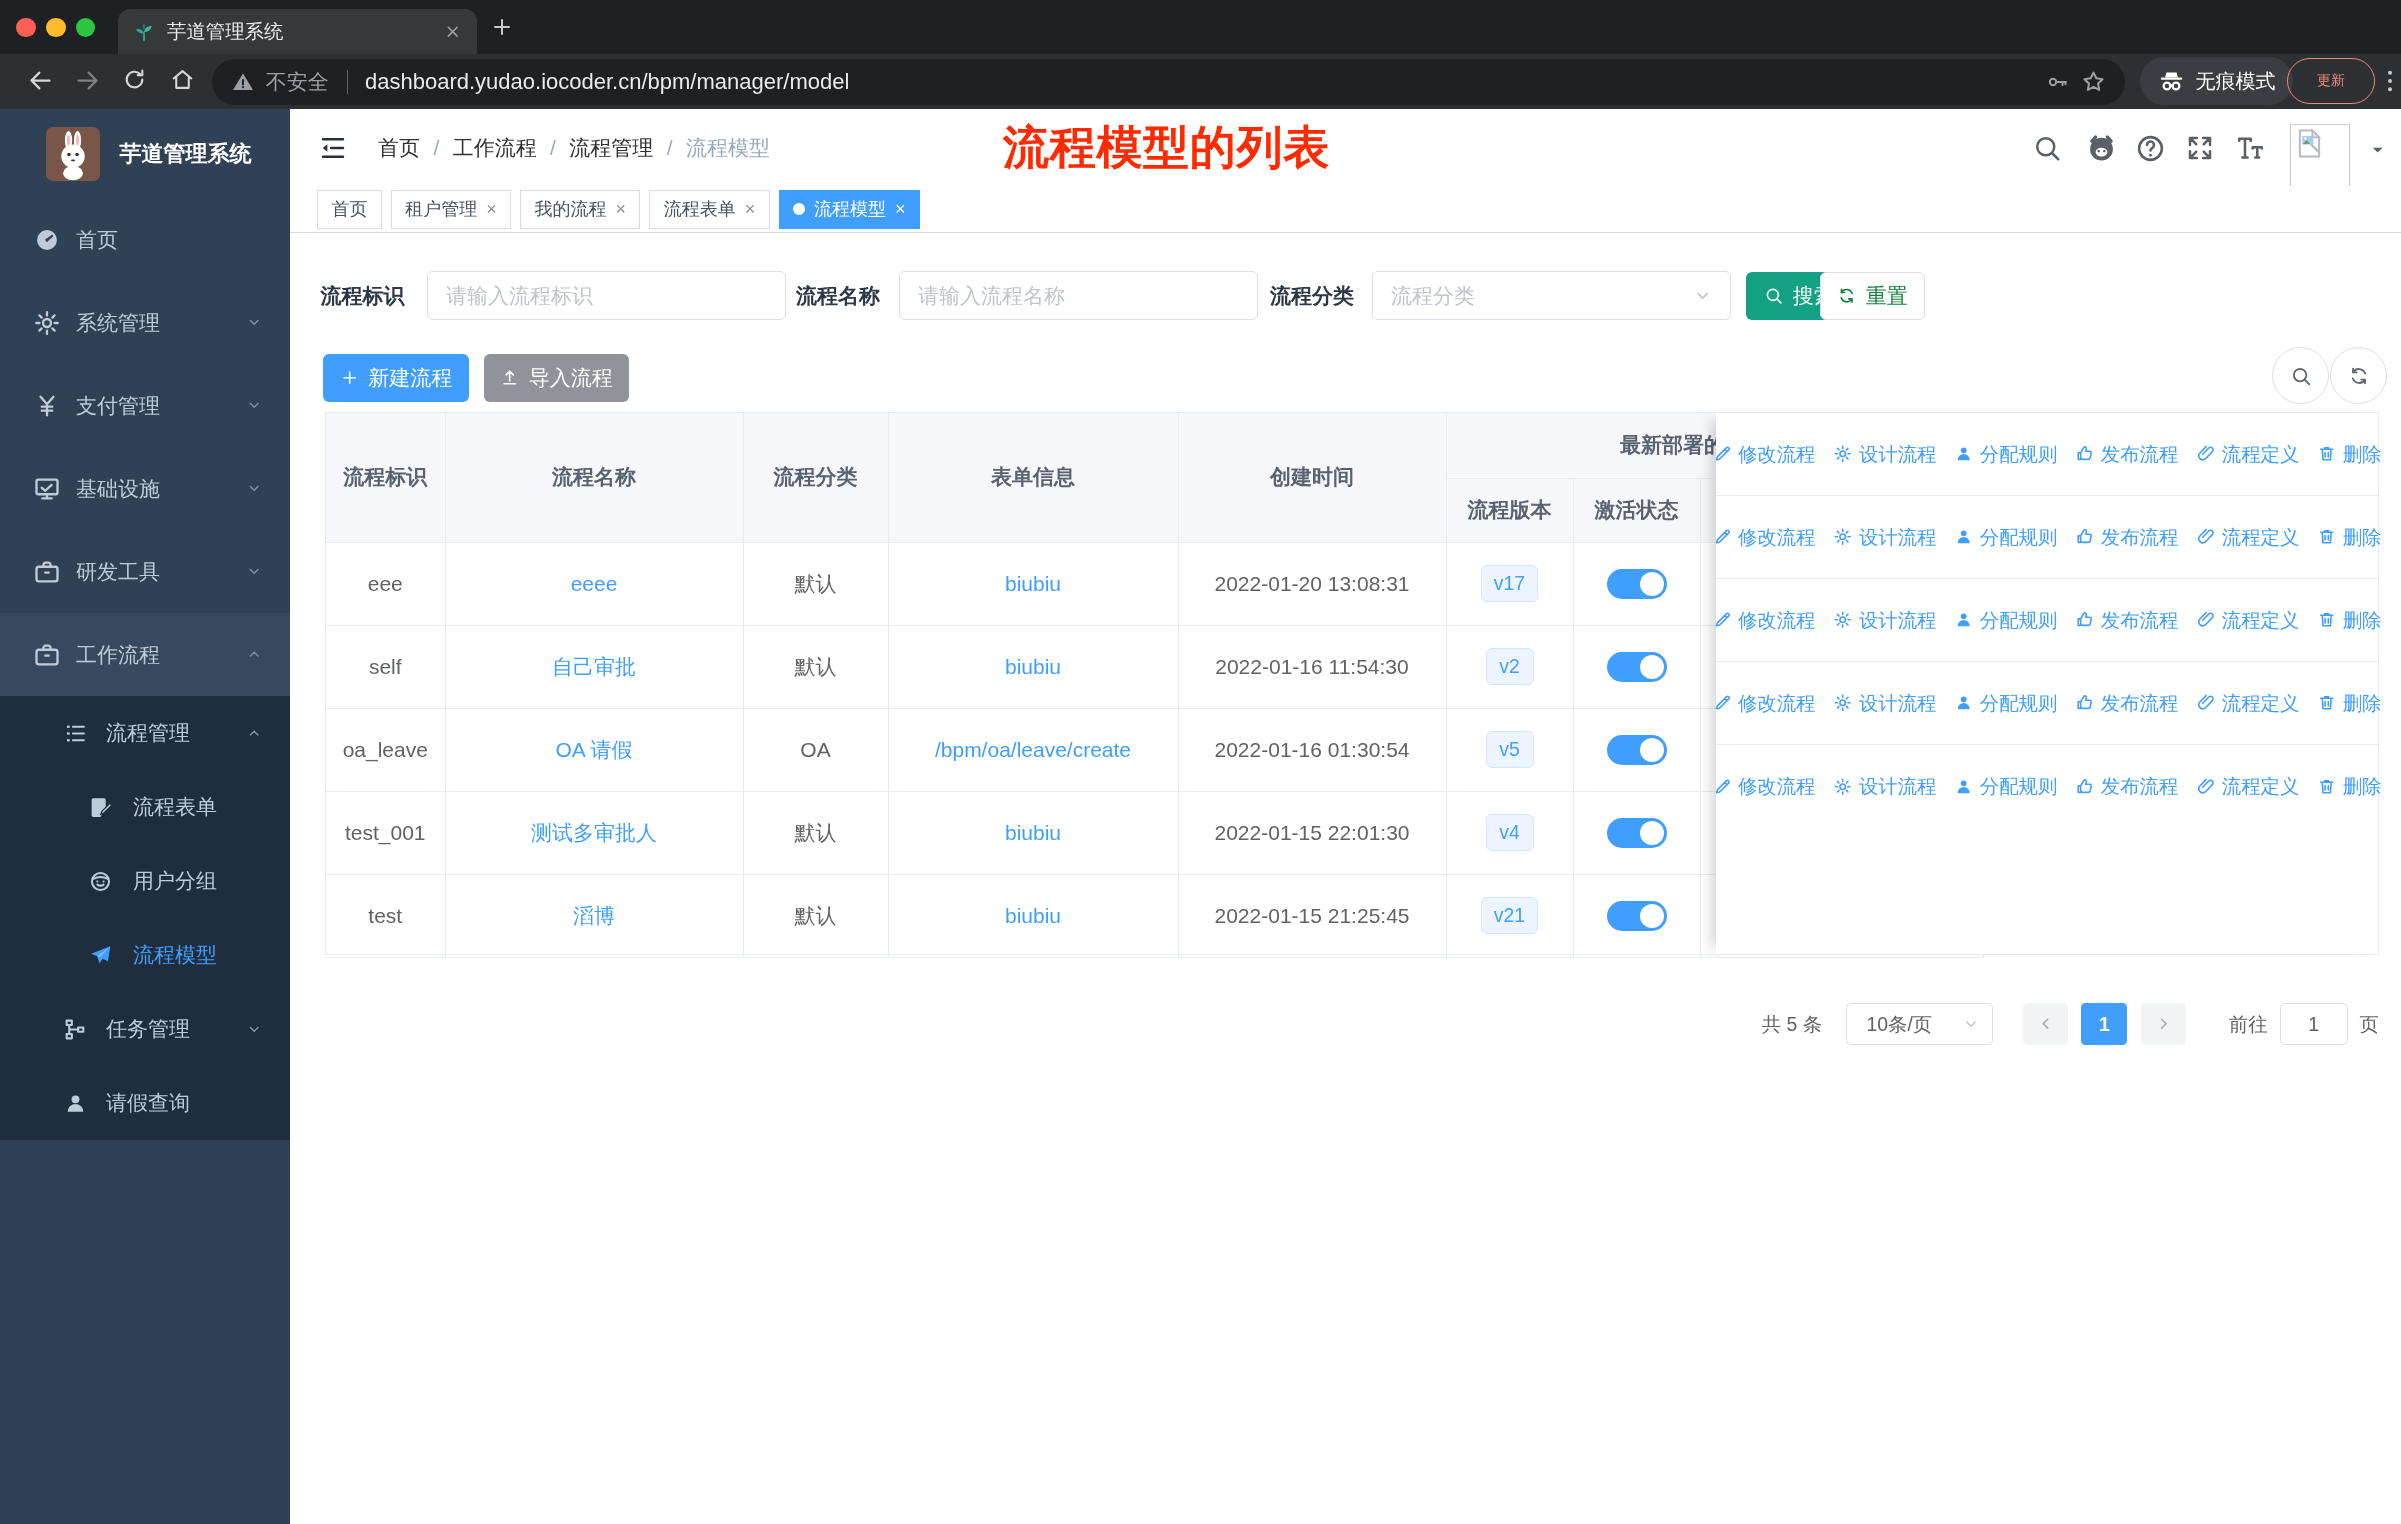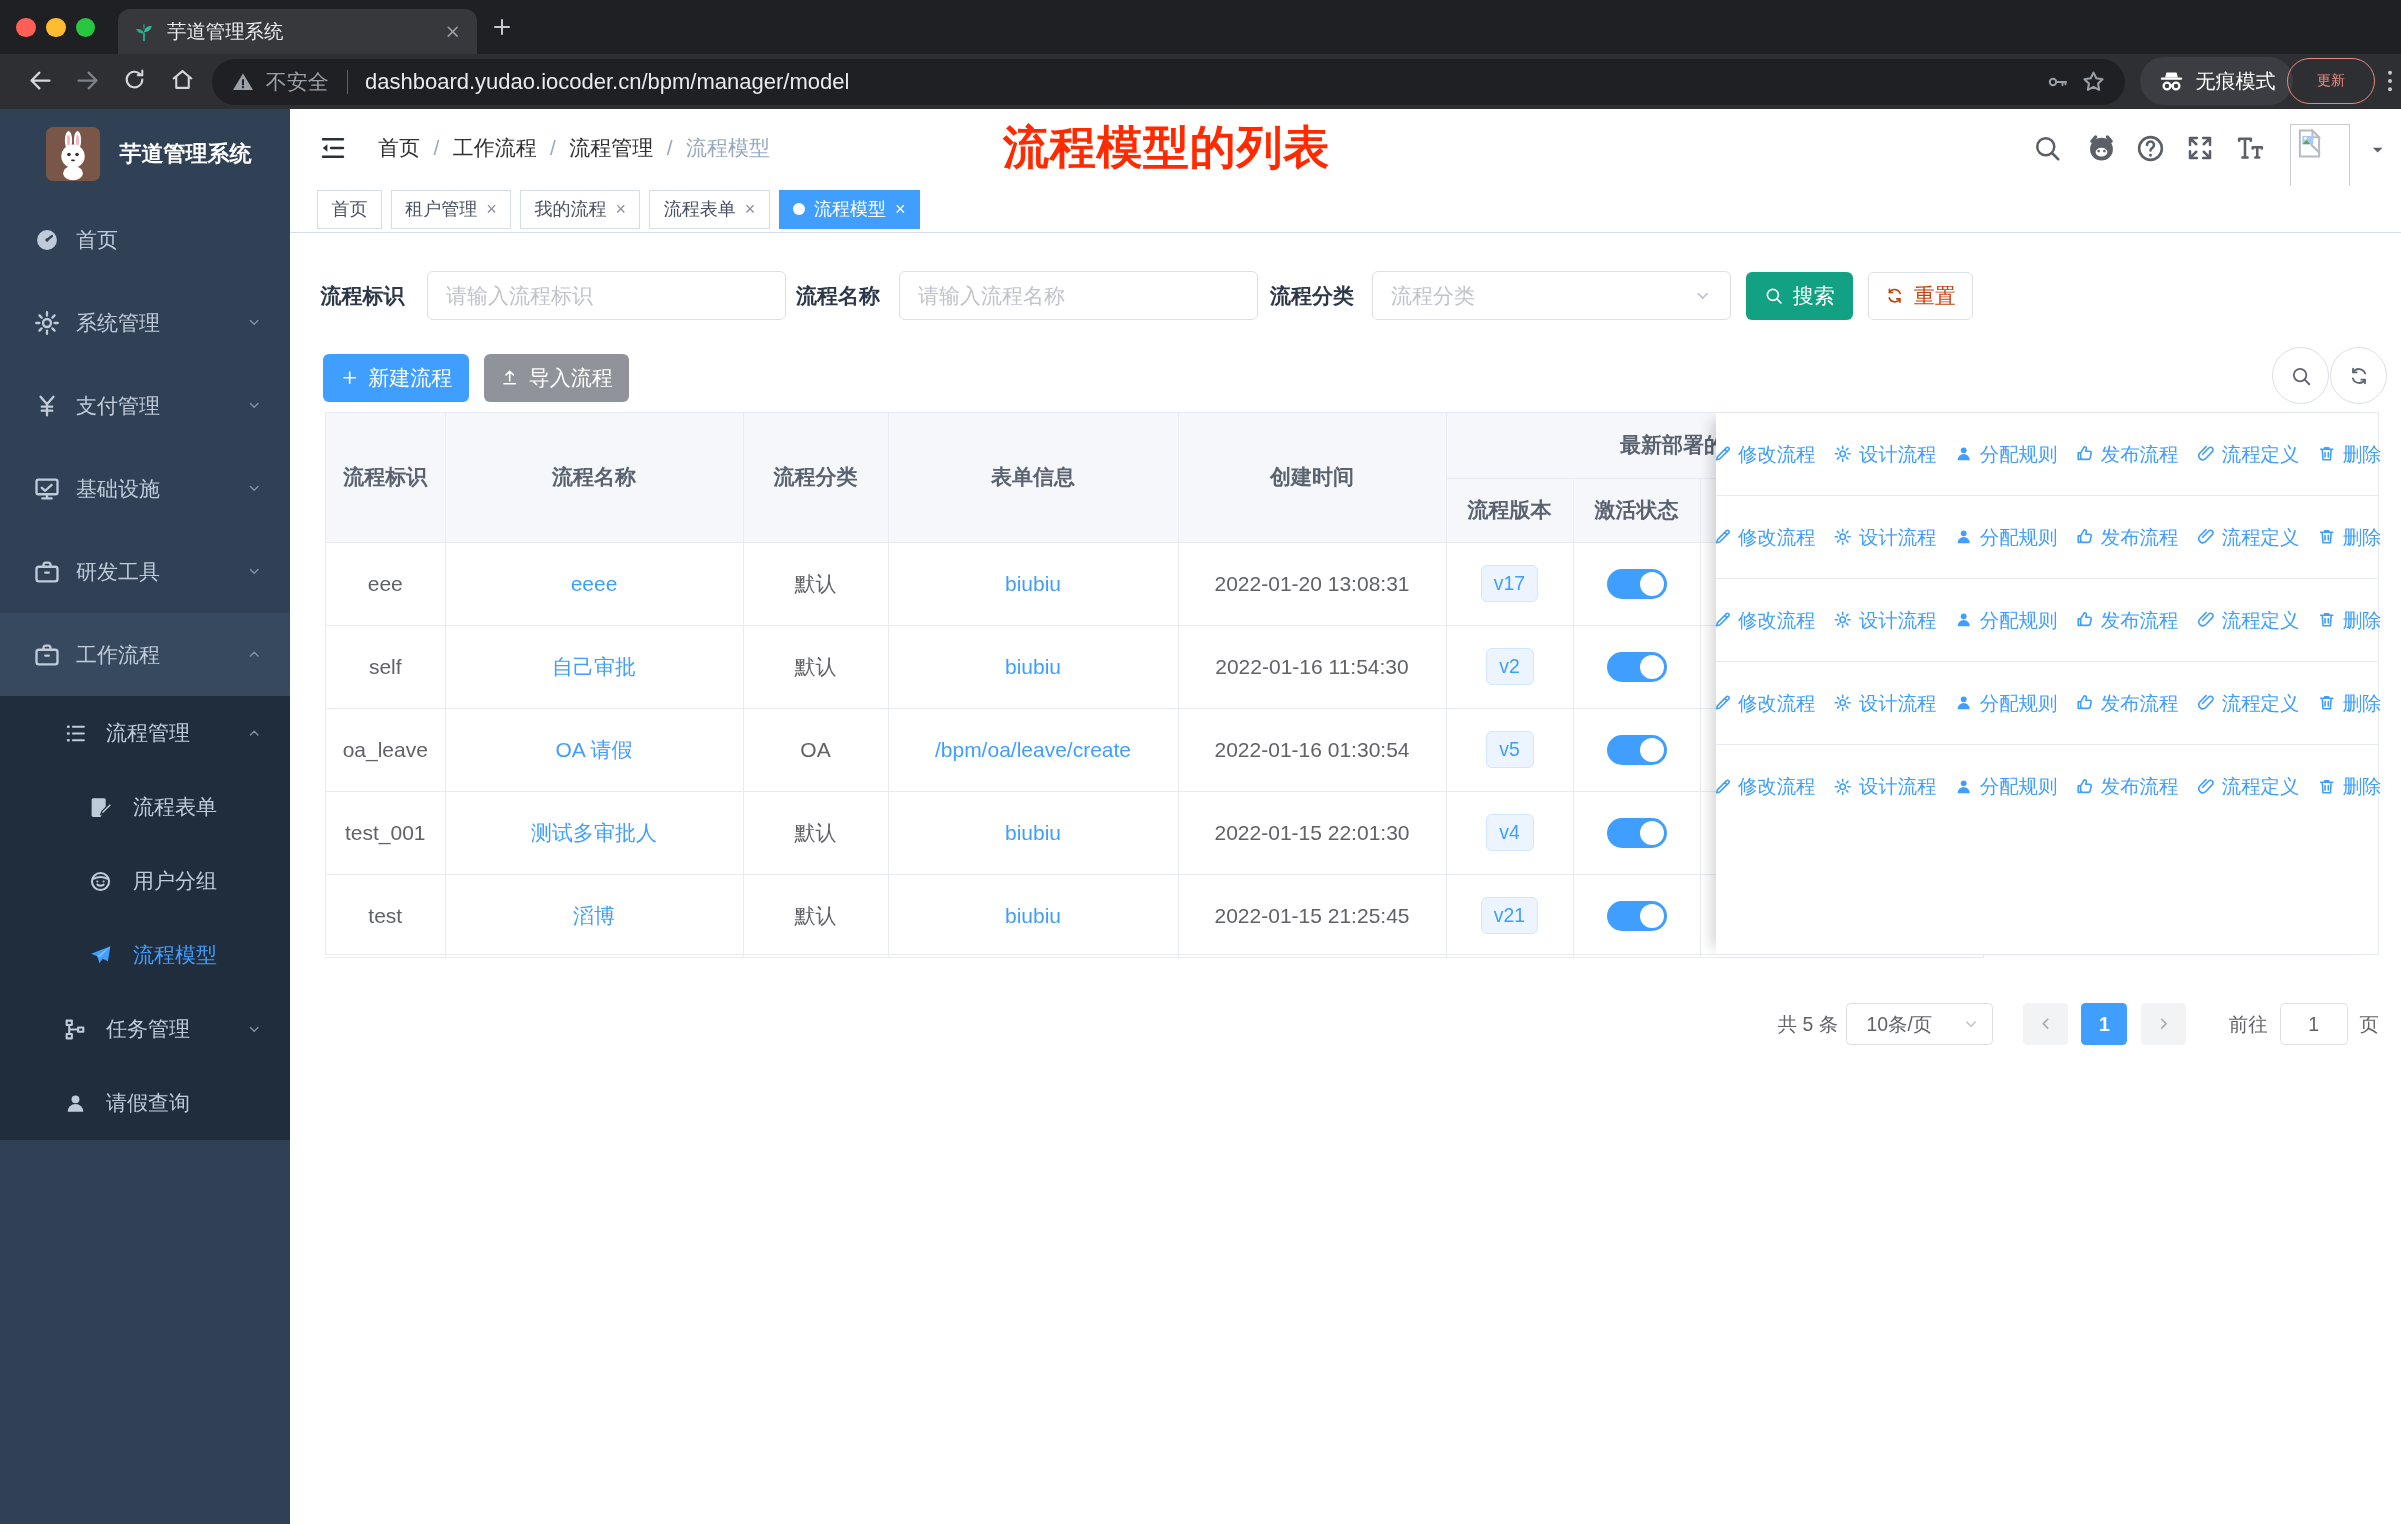"重置" .btn-reset { color: #c2410c -> #15803d; left: 1578px -> 1530px }
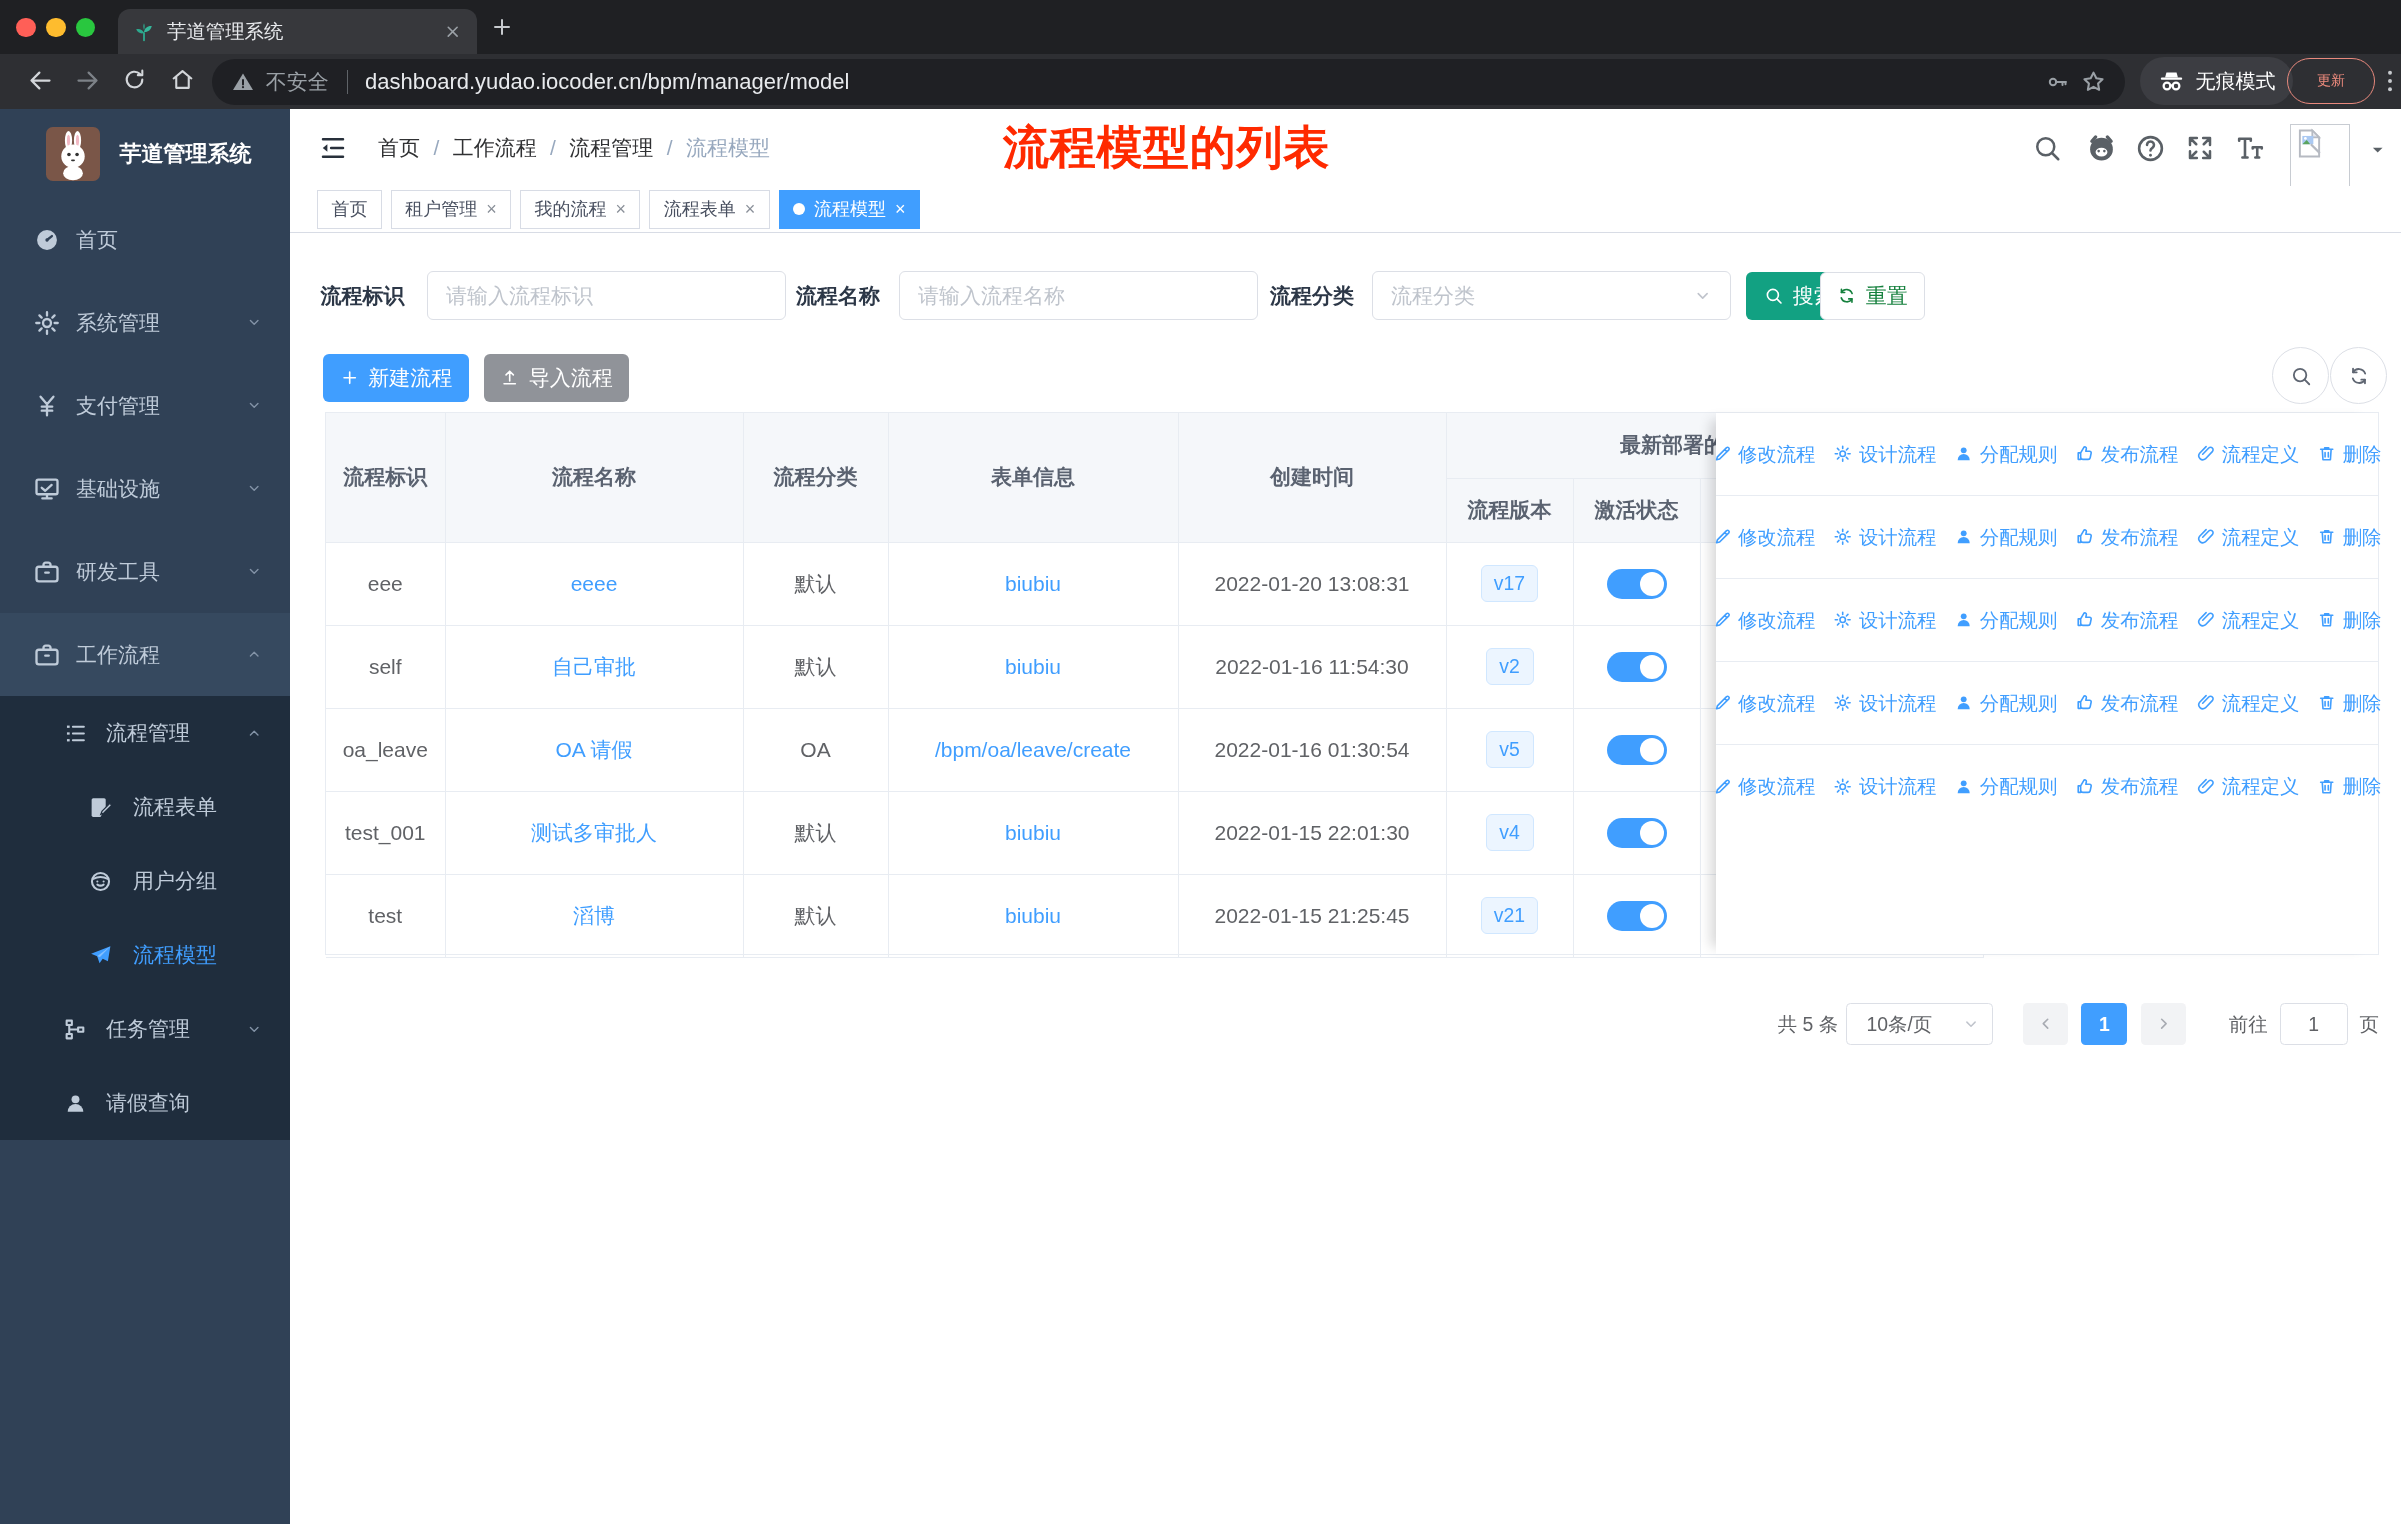"共 5 条" .pg-total { margin-right: 8px -> 24px }
